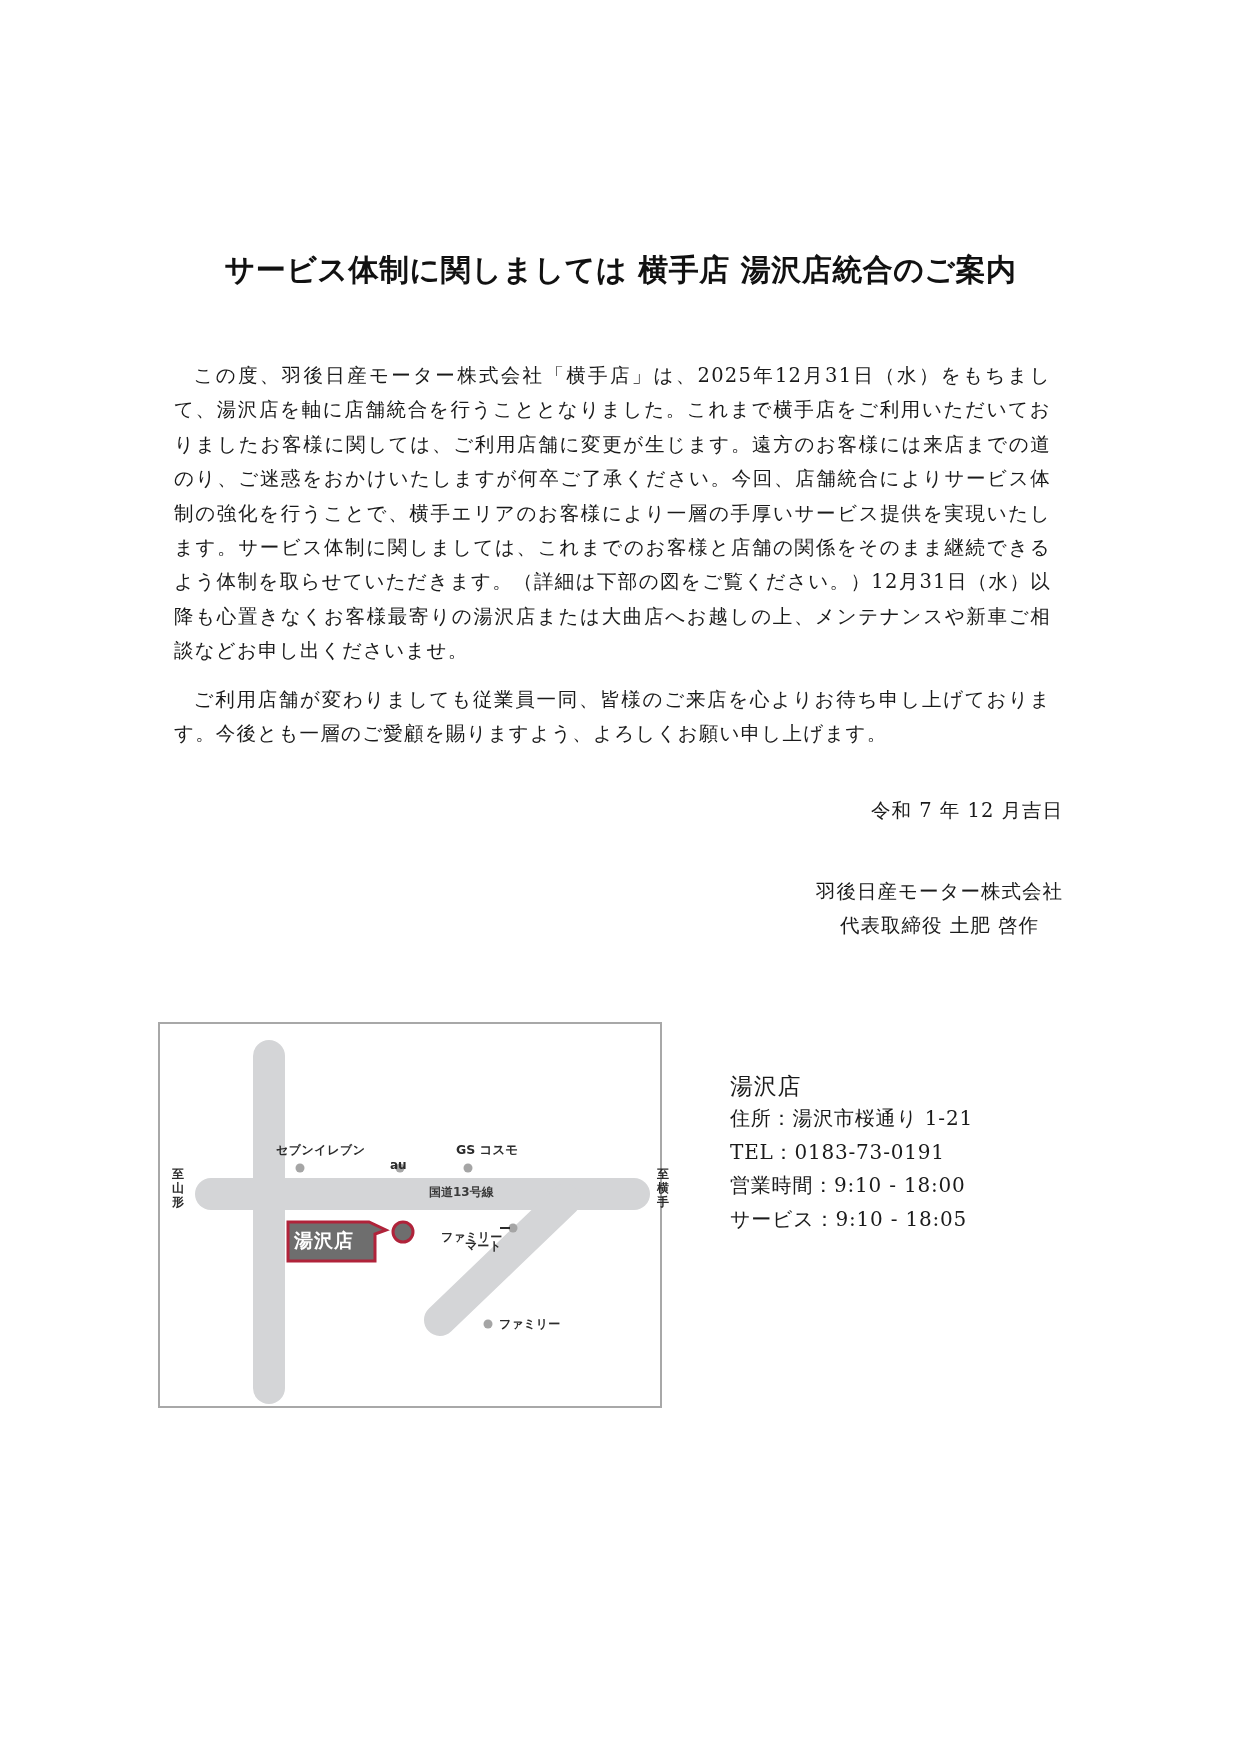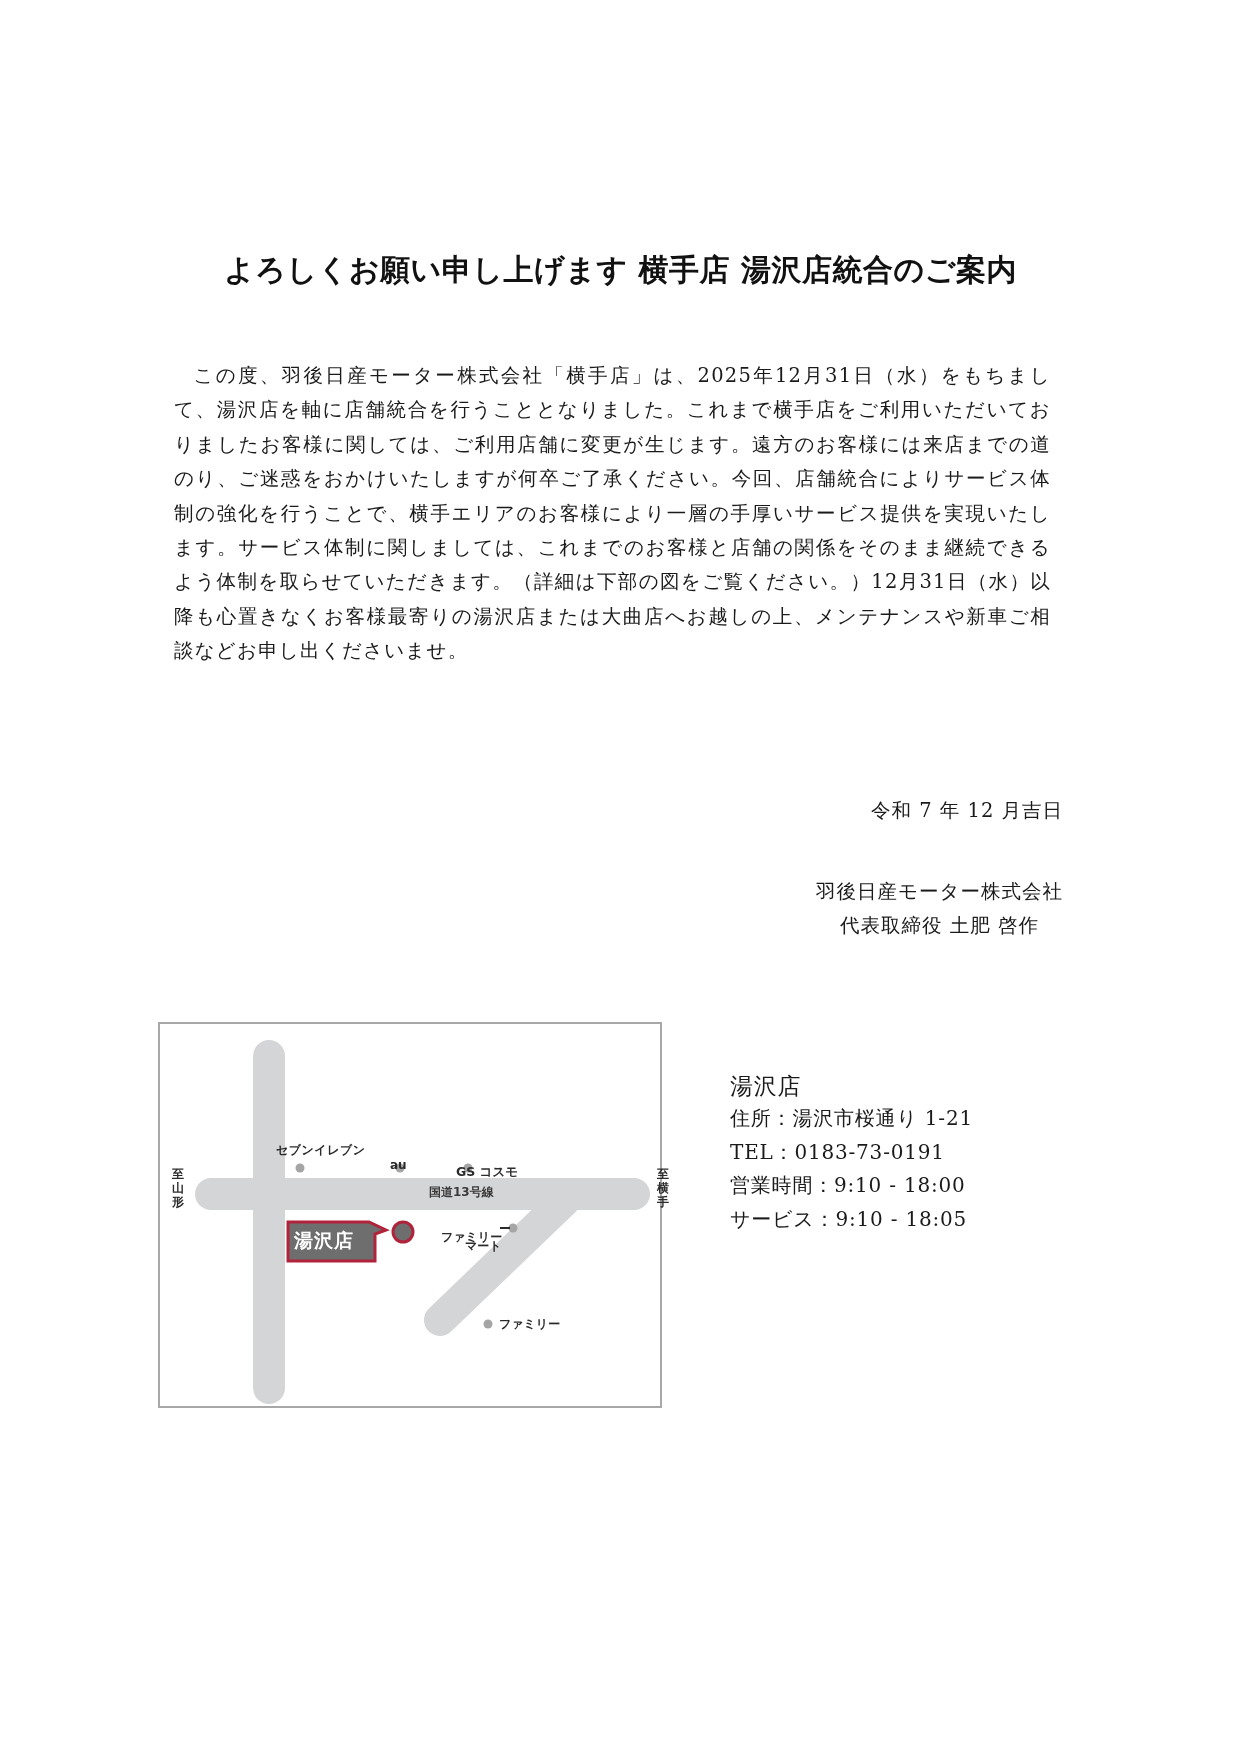"よろしくお願い申し上げます 横手店 湯沢店統合のご案内" div.title { text: よろしくお願い申し上げます -> サービス体制に関しましては }
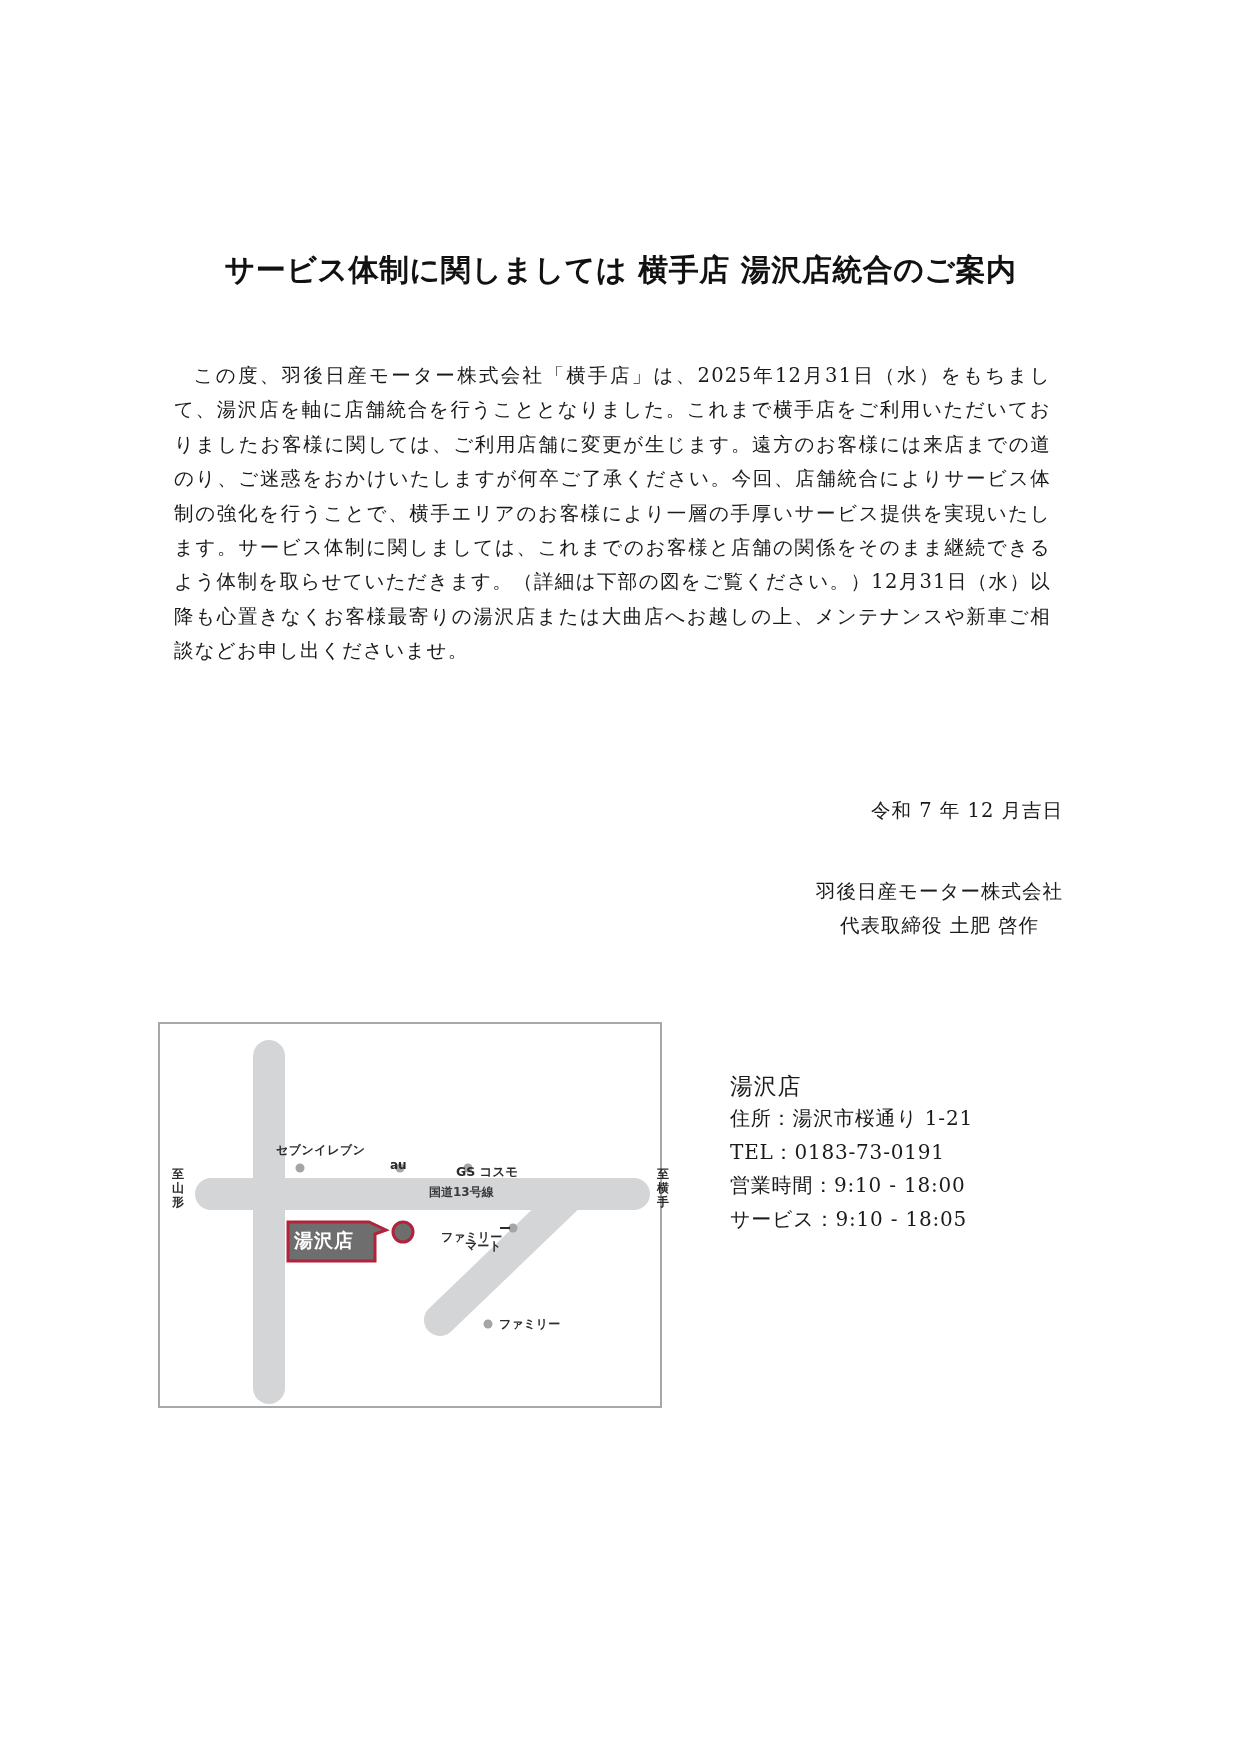"ご利用店舗が変わりましても従業員一同、皆様のご来店を心よりお待ち申し上げておりま" p { html: none -> <p>ご利用店舗が変わりましても従業員一同、皆様のご来店を心よりお待ち申し上げております。今後とも一層のご愛顧を賜りますよう、よろしくお願い申し上げます。</p> }
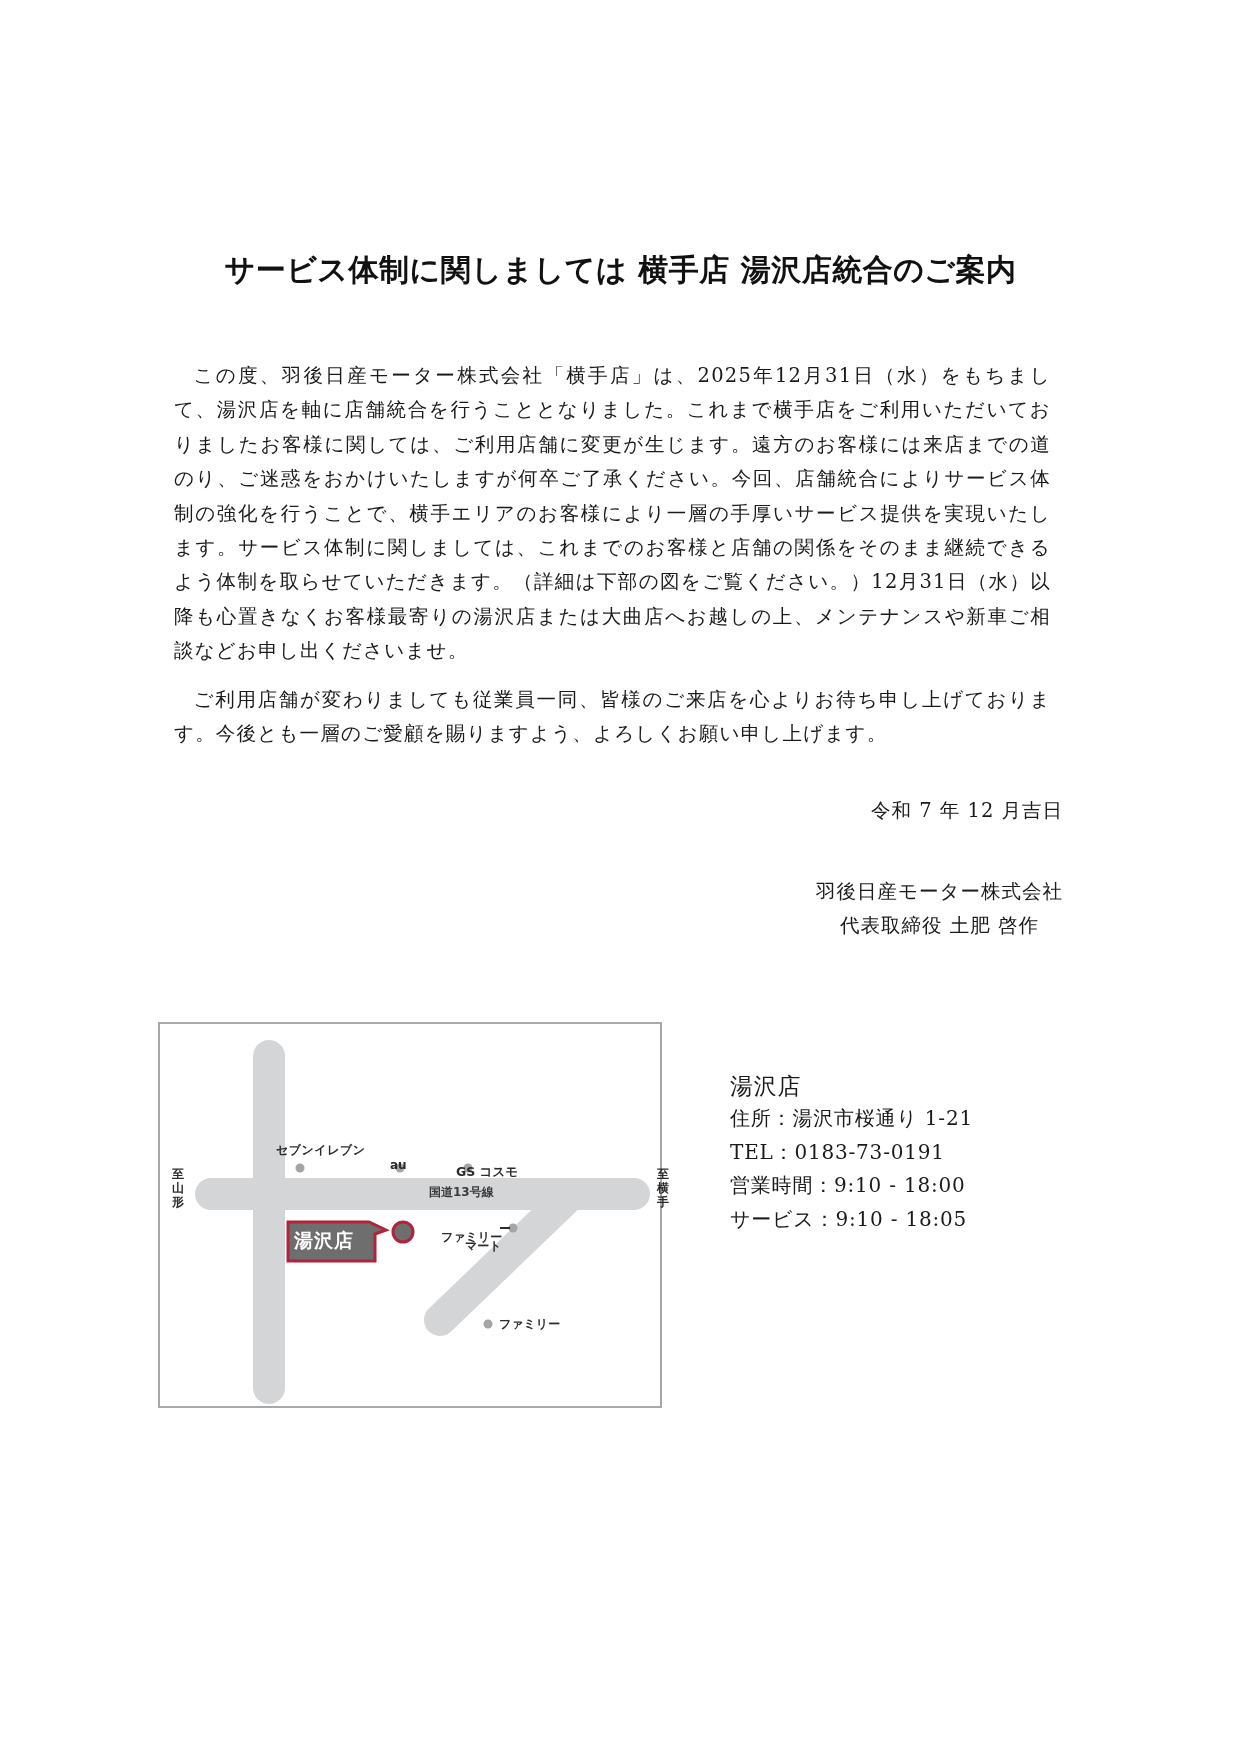"GS コスモ" div { margin-top: 22px -> none }
